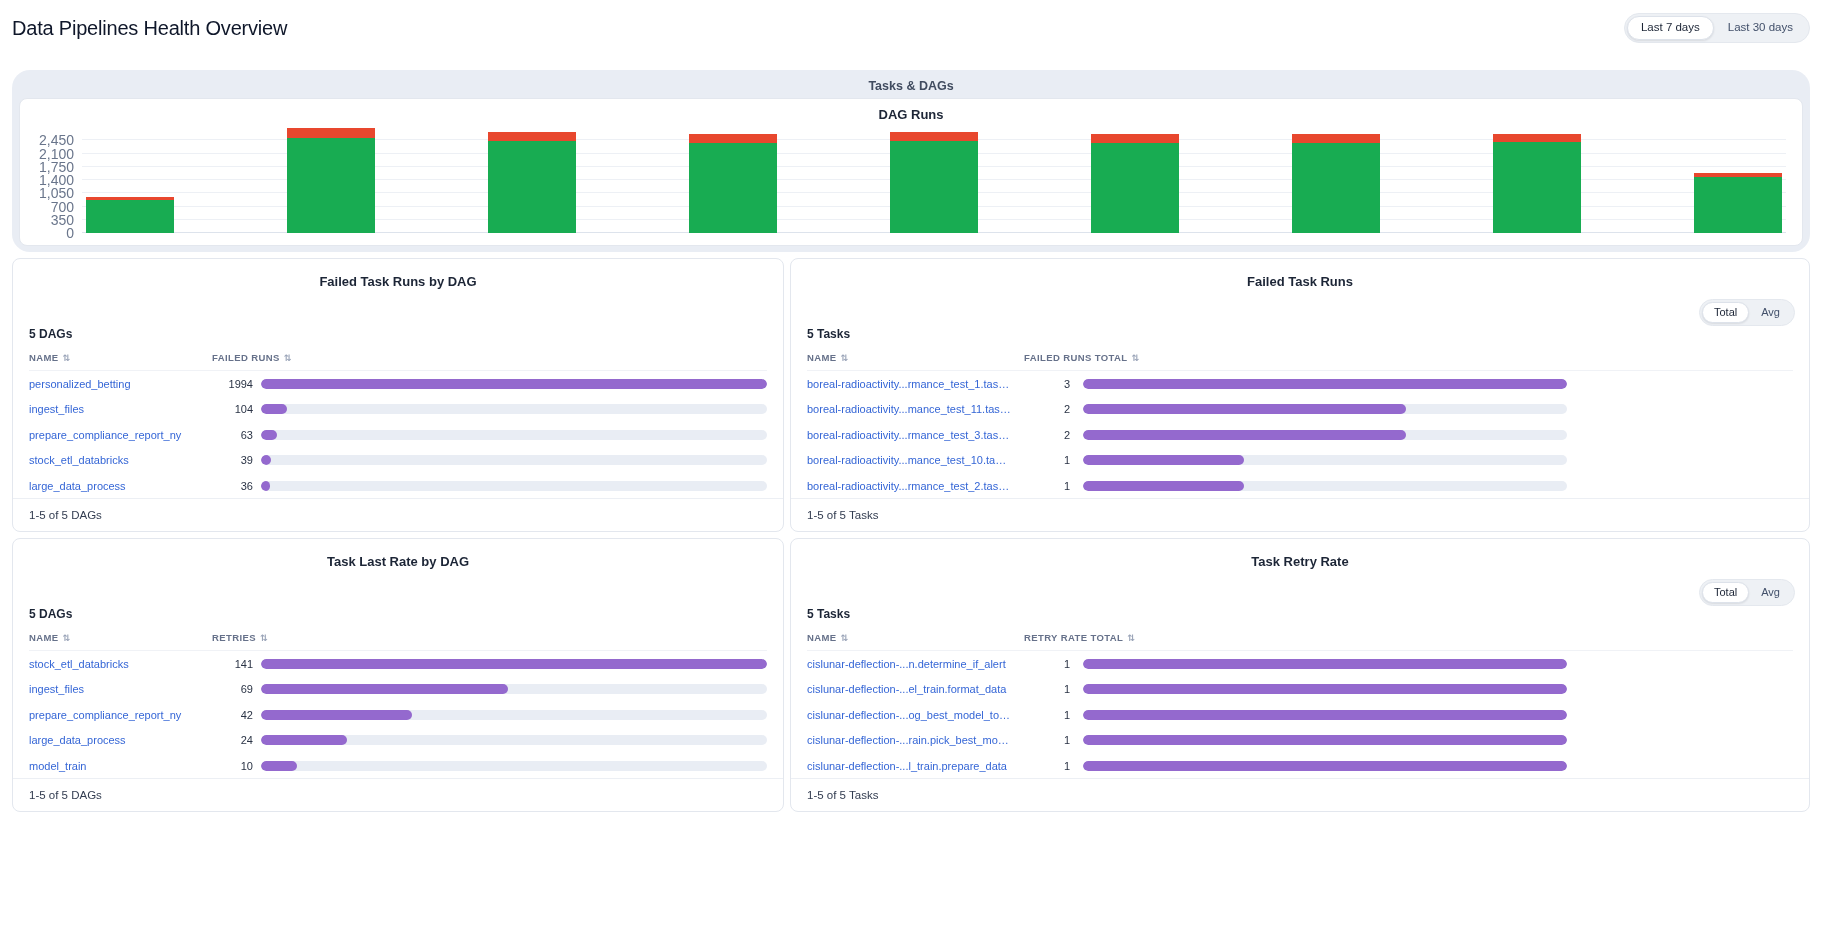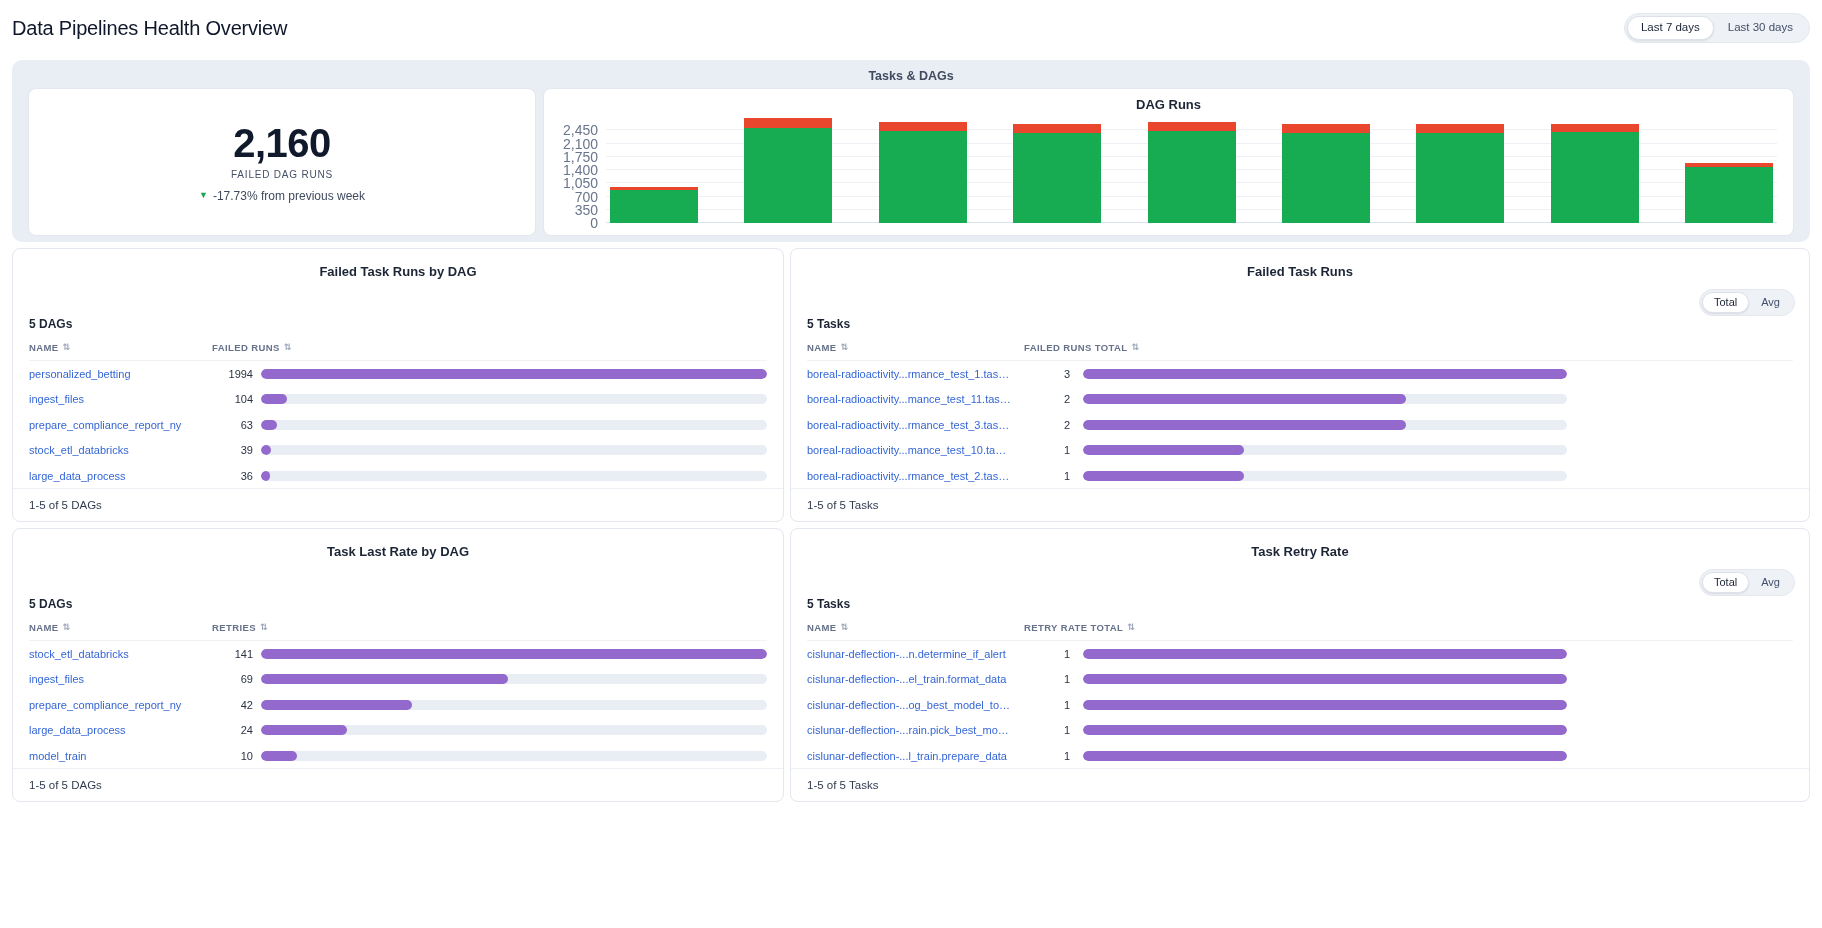"Tasks & DAGs" .section { border-radius: 10px -> 18px; margin-top: 14px -> 24px; padding: 4px 16px 6px -> 4px 7px 6px }
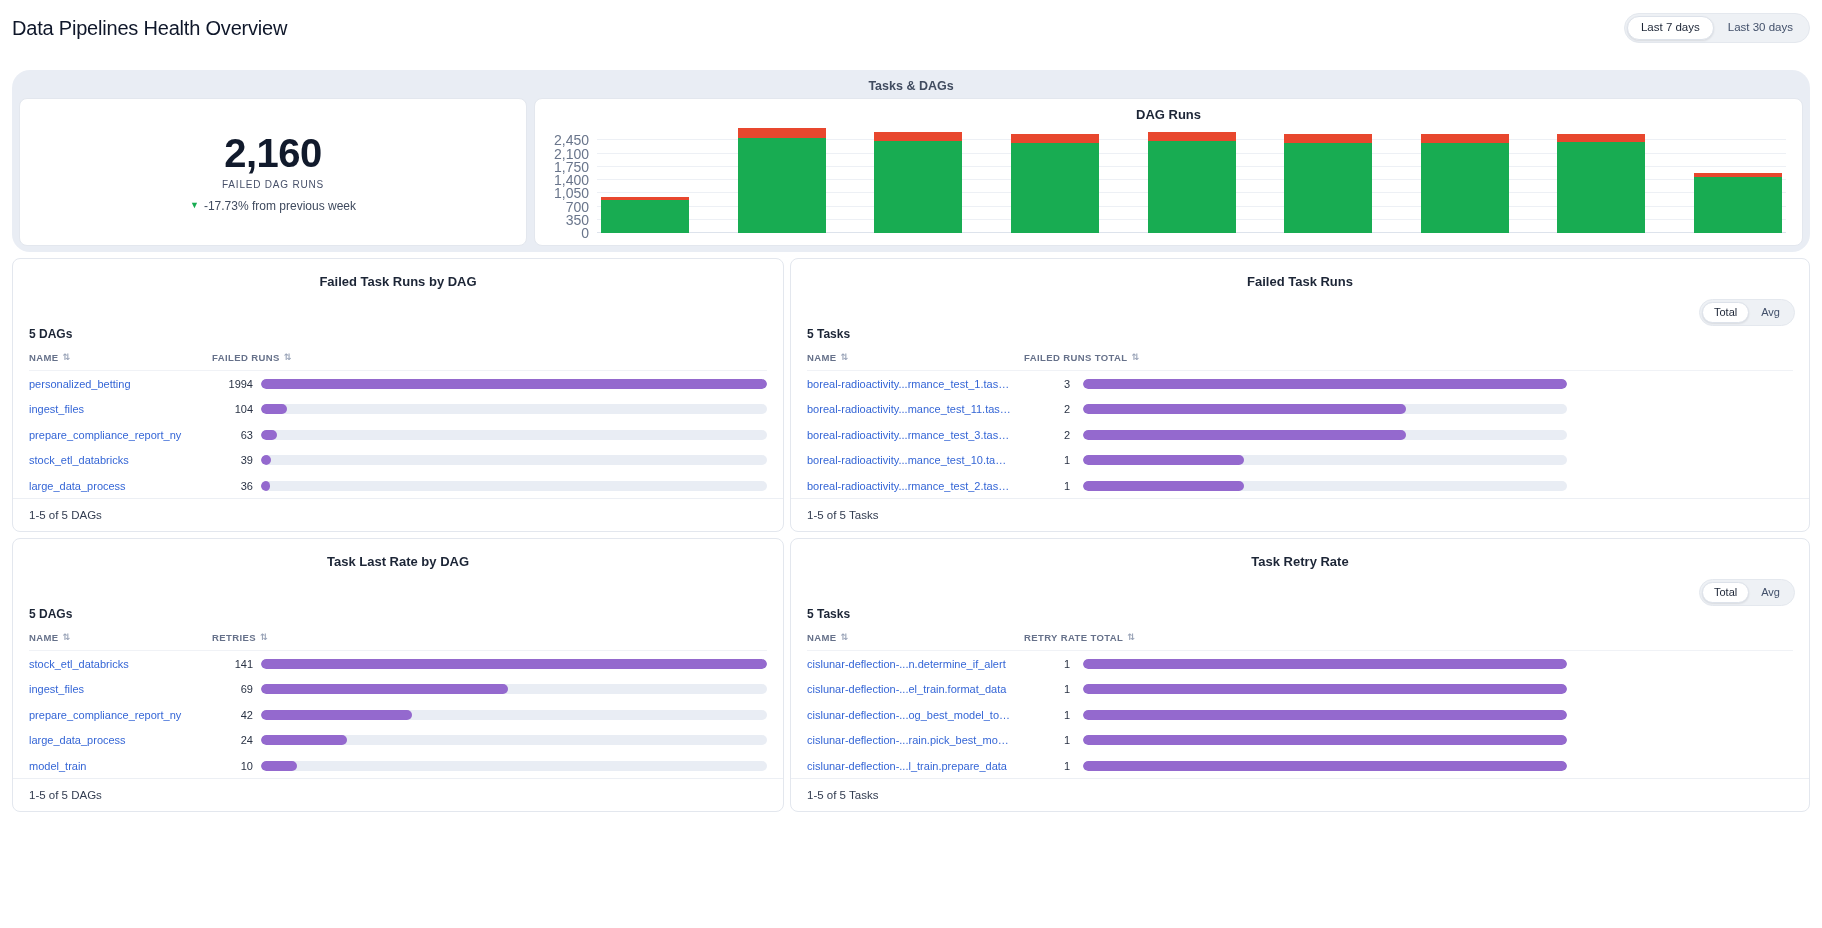"2,160" section.card { html: <section> <div>2,160</div> <div>FAILED DAG RUNS</div> <div> <span>▼</span> <span>-17.73% from previous week</span> </div> </section> -> none }
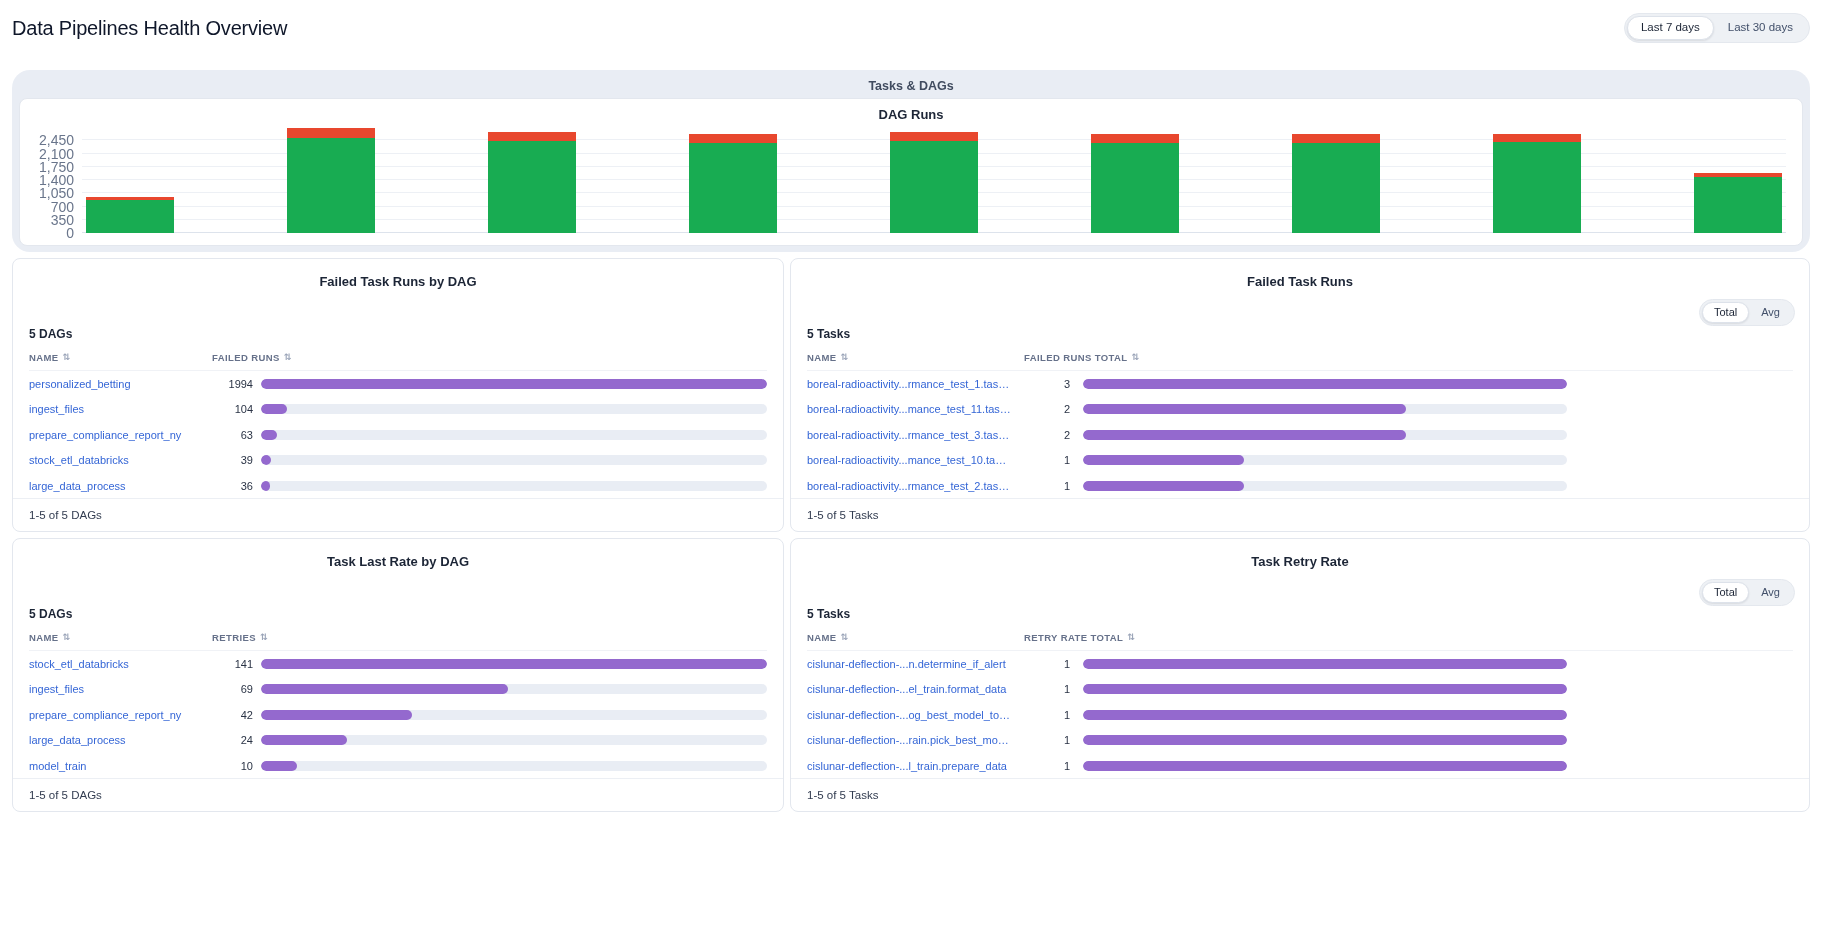"NAME" .th { align-items: flex-start -> flex-end }
